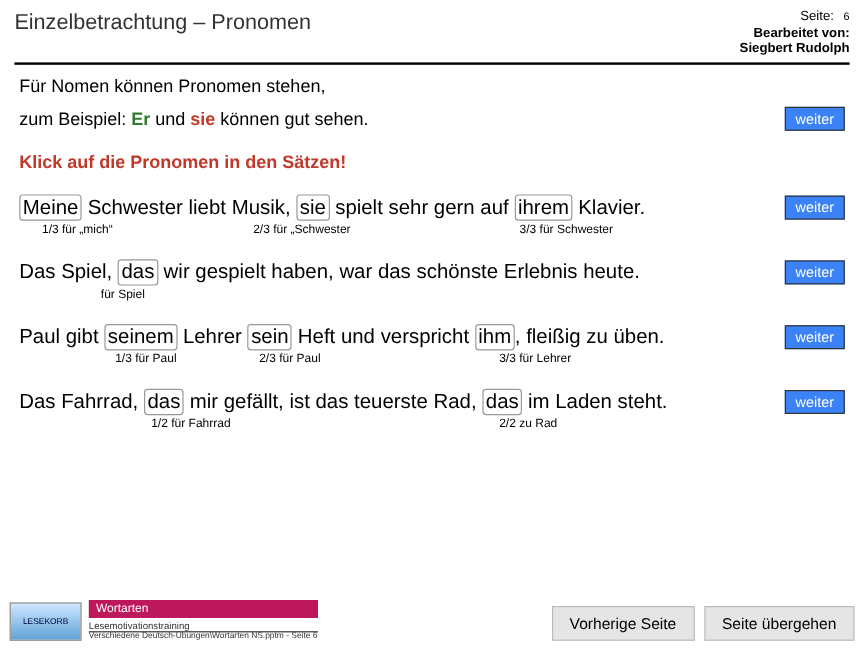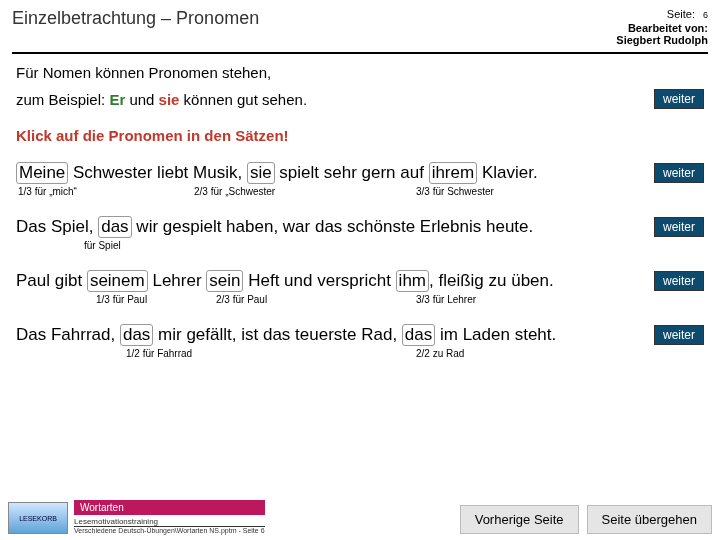"weiter" .weiter { background: #0c4a6e -> #3b82f6 }
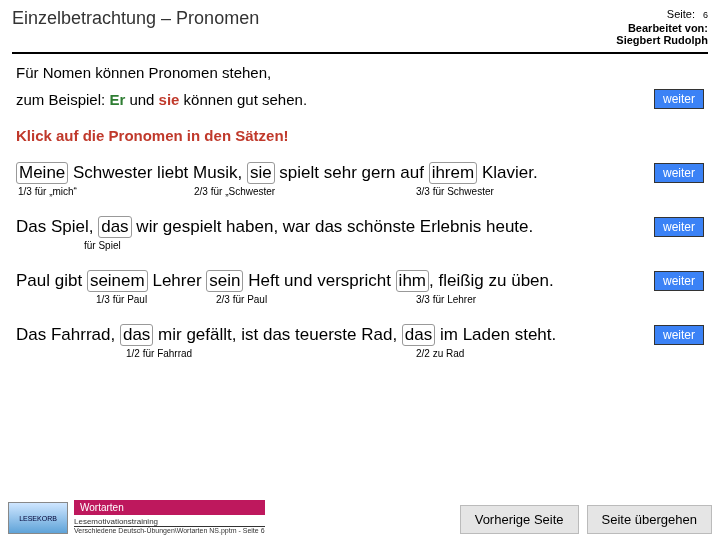"1/3 für „mich“" div.hints-row { margin-left: none -> 17px }
